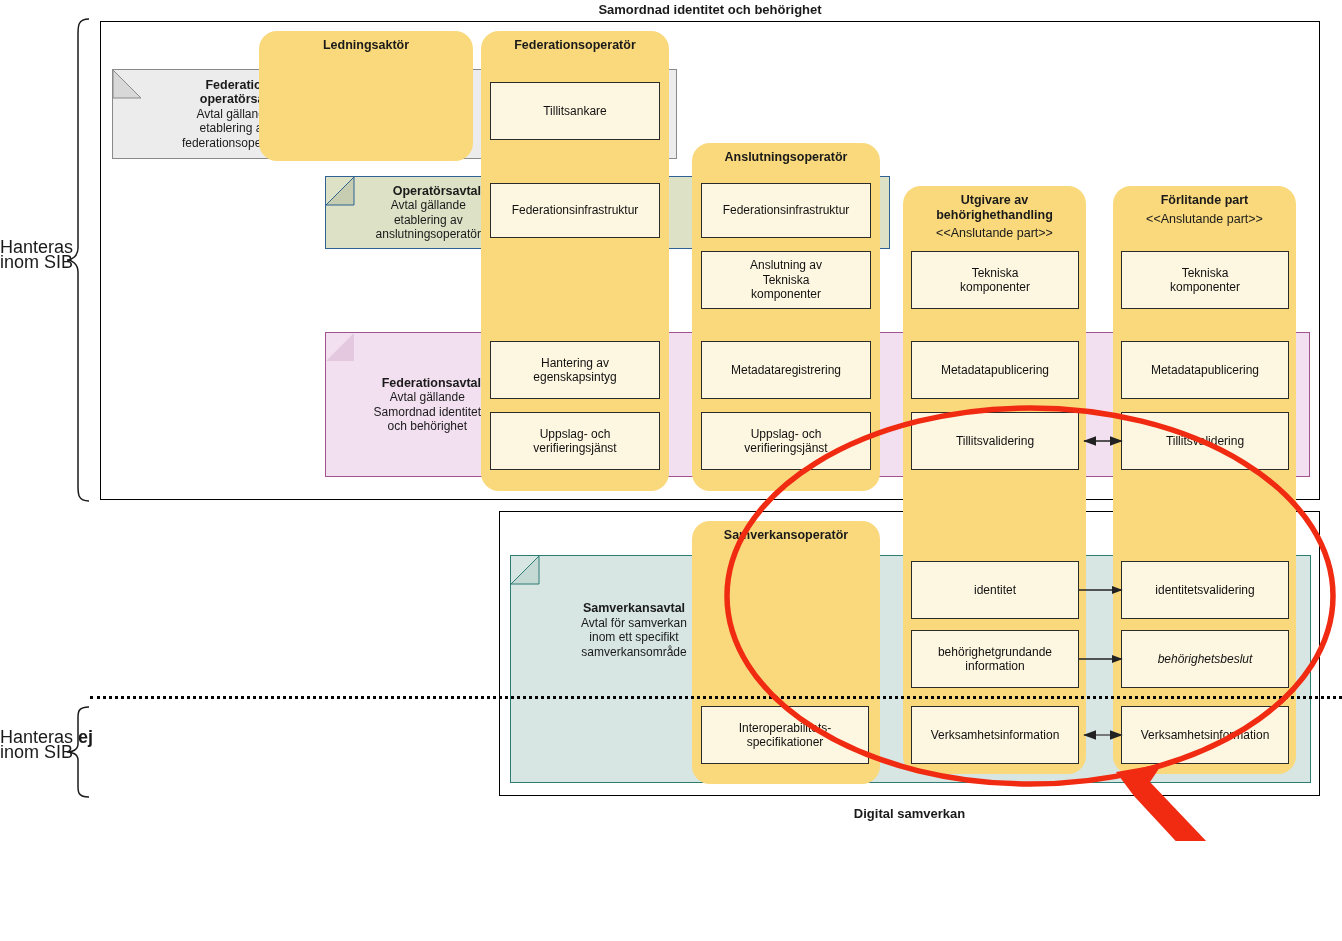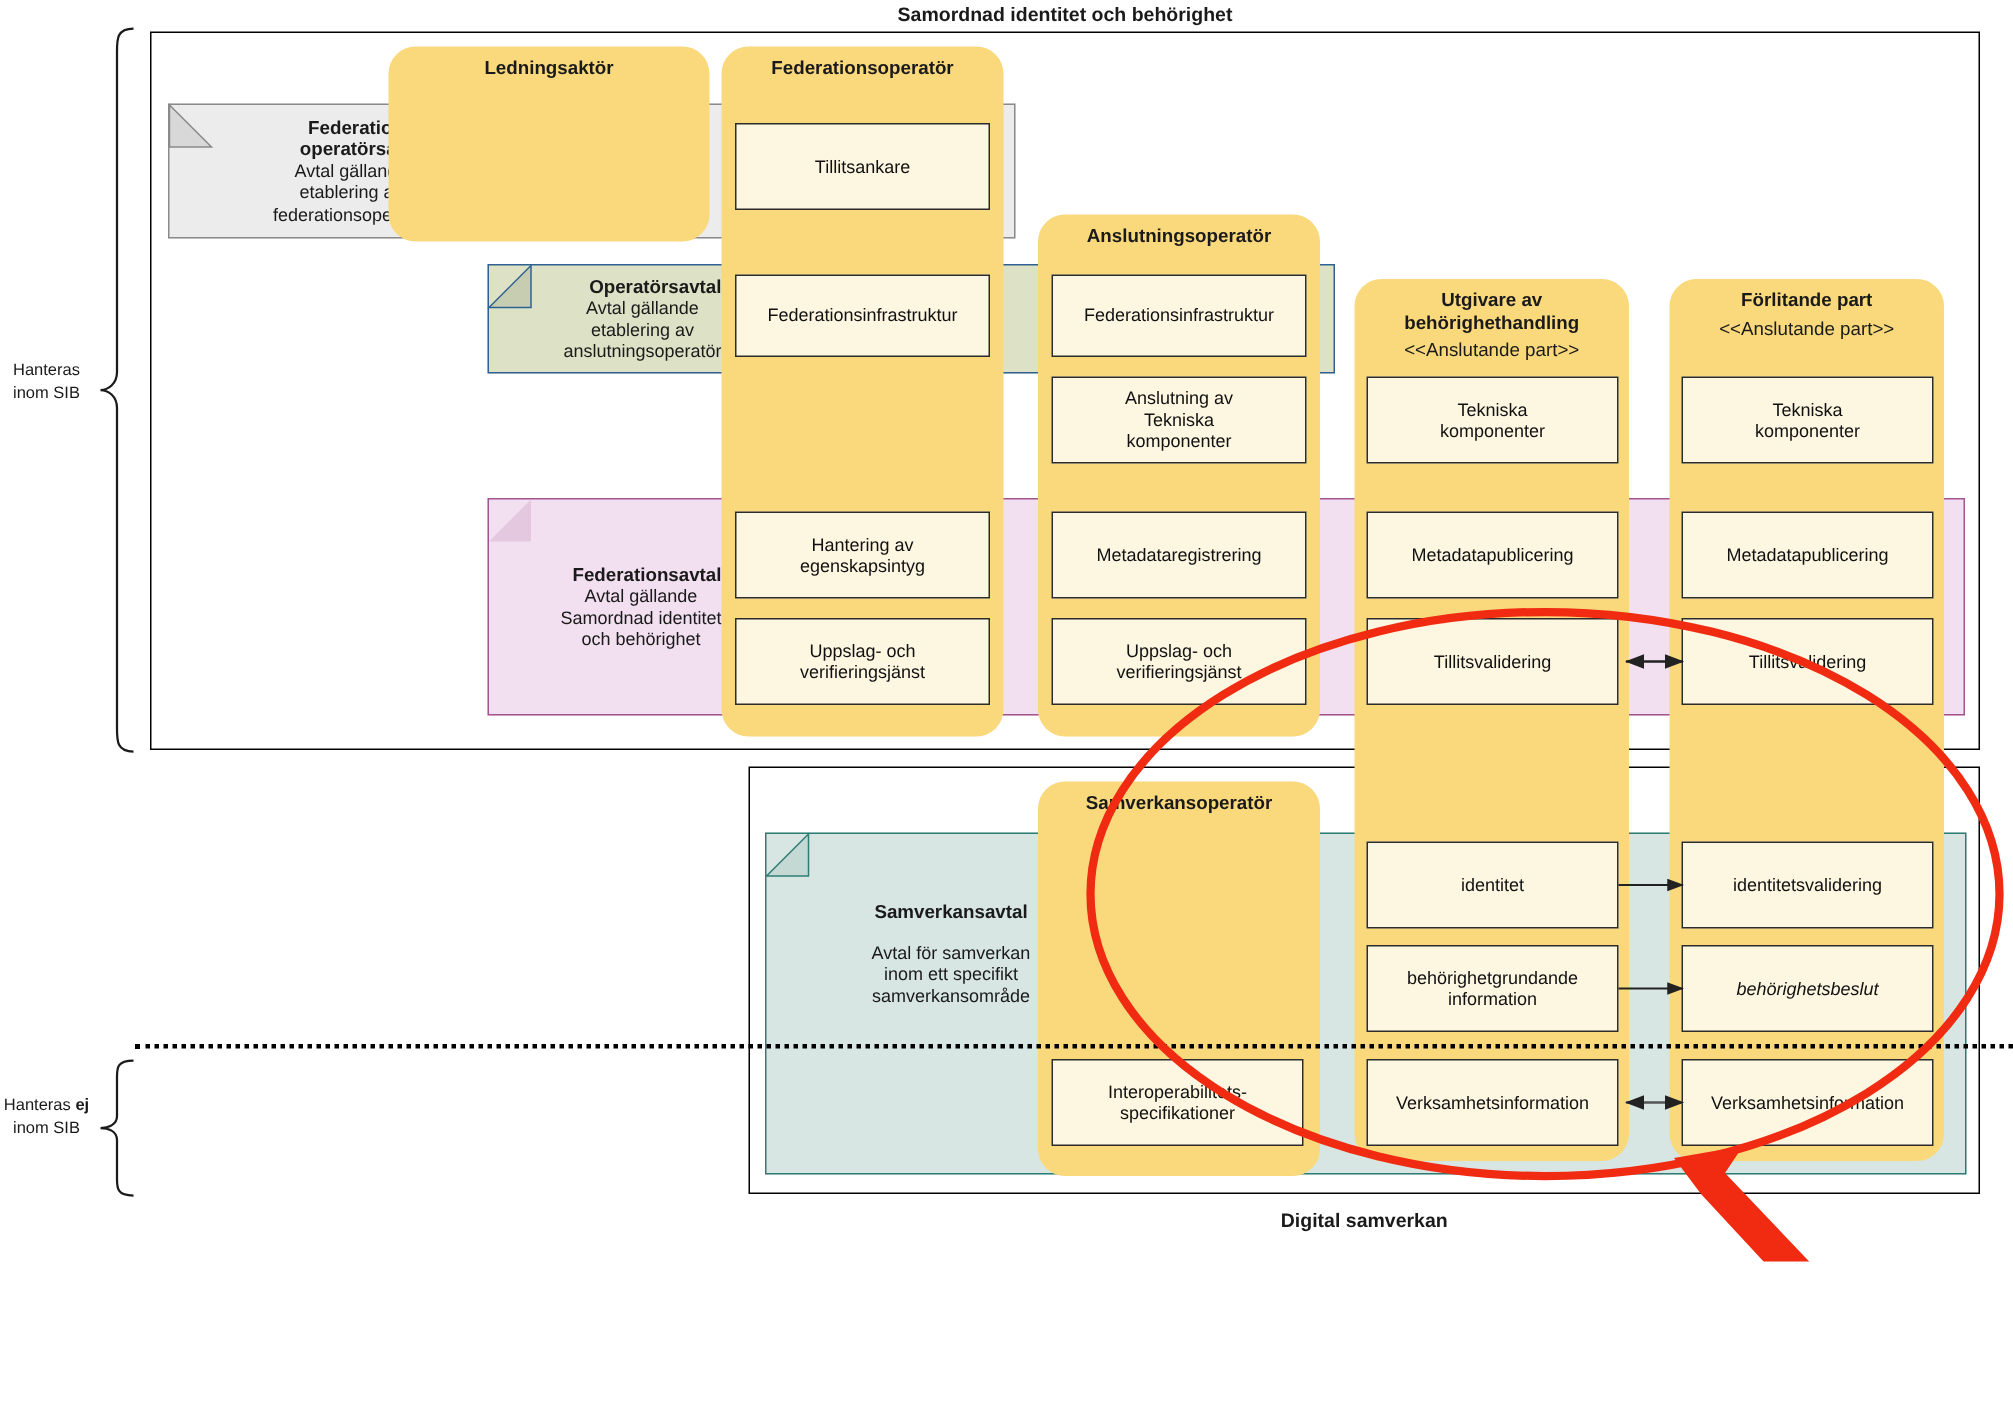"Hanteras" .brace-lbl { font-size: 11px -> 18px; text-align: center -> left }
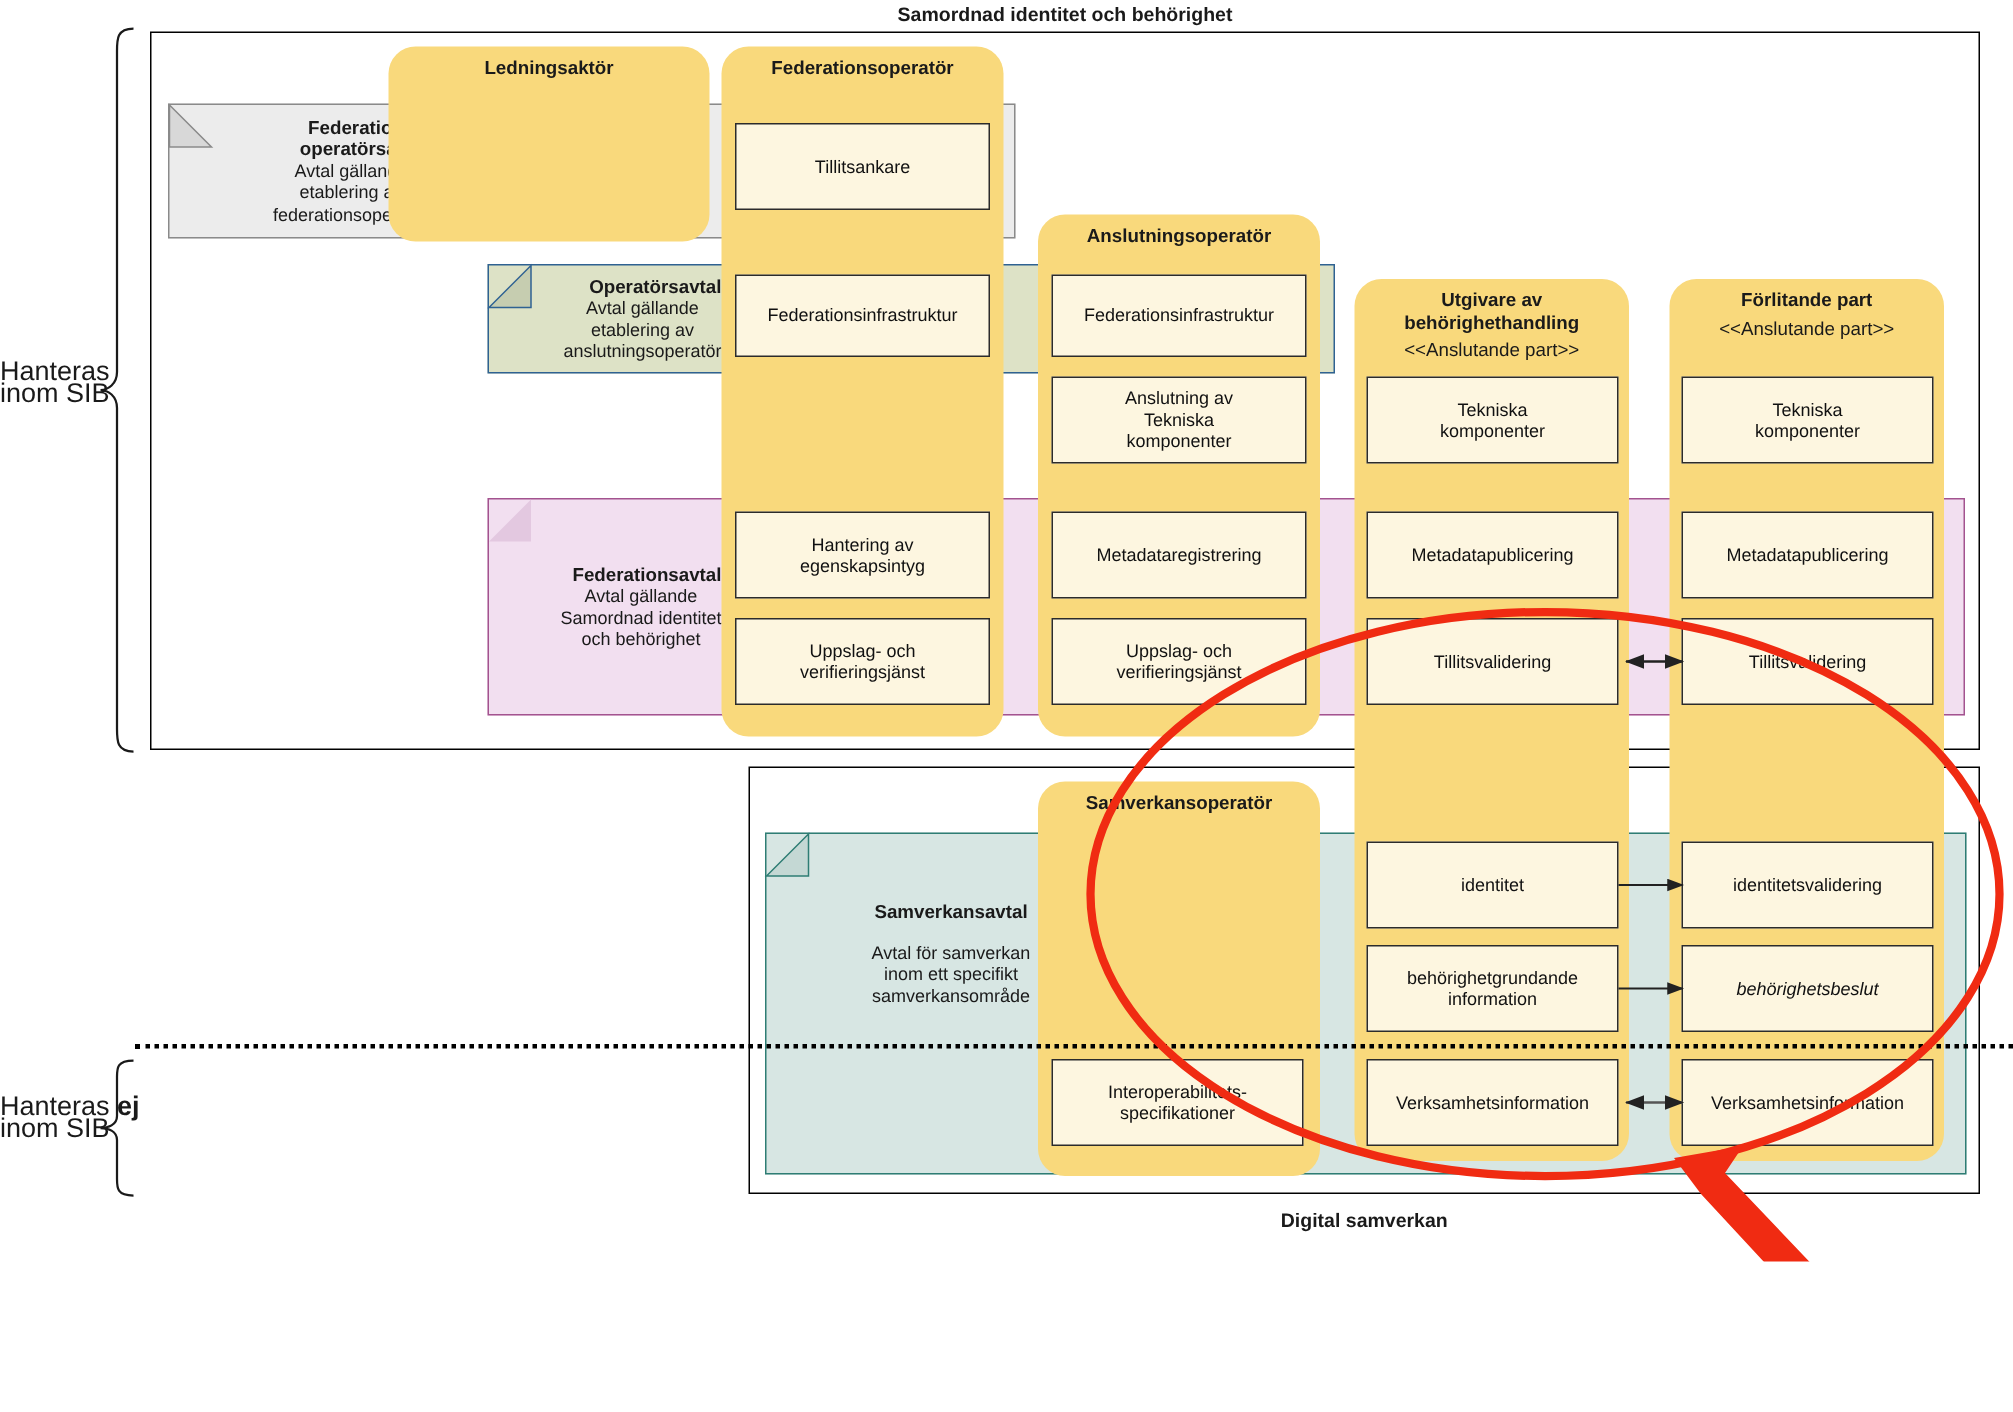"Avtal för samverkan" div.note-sub { margin-top: 12px -> none }
